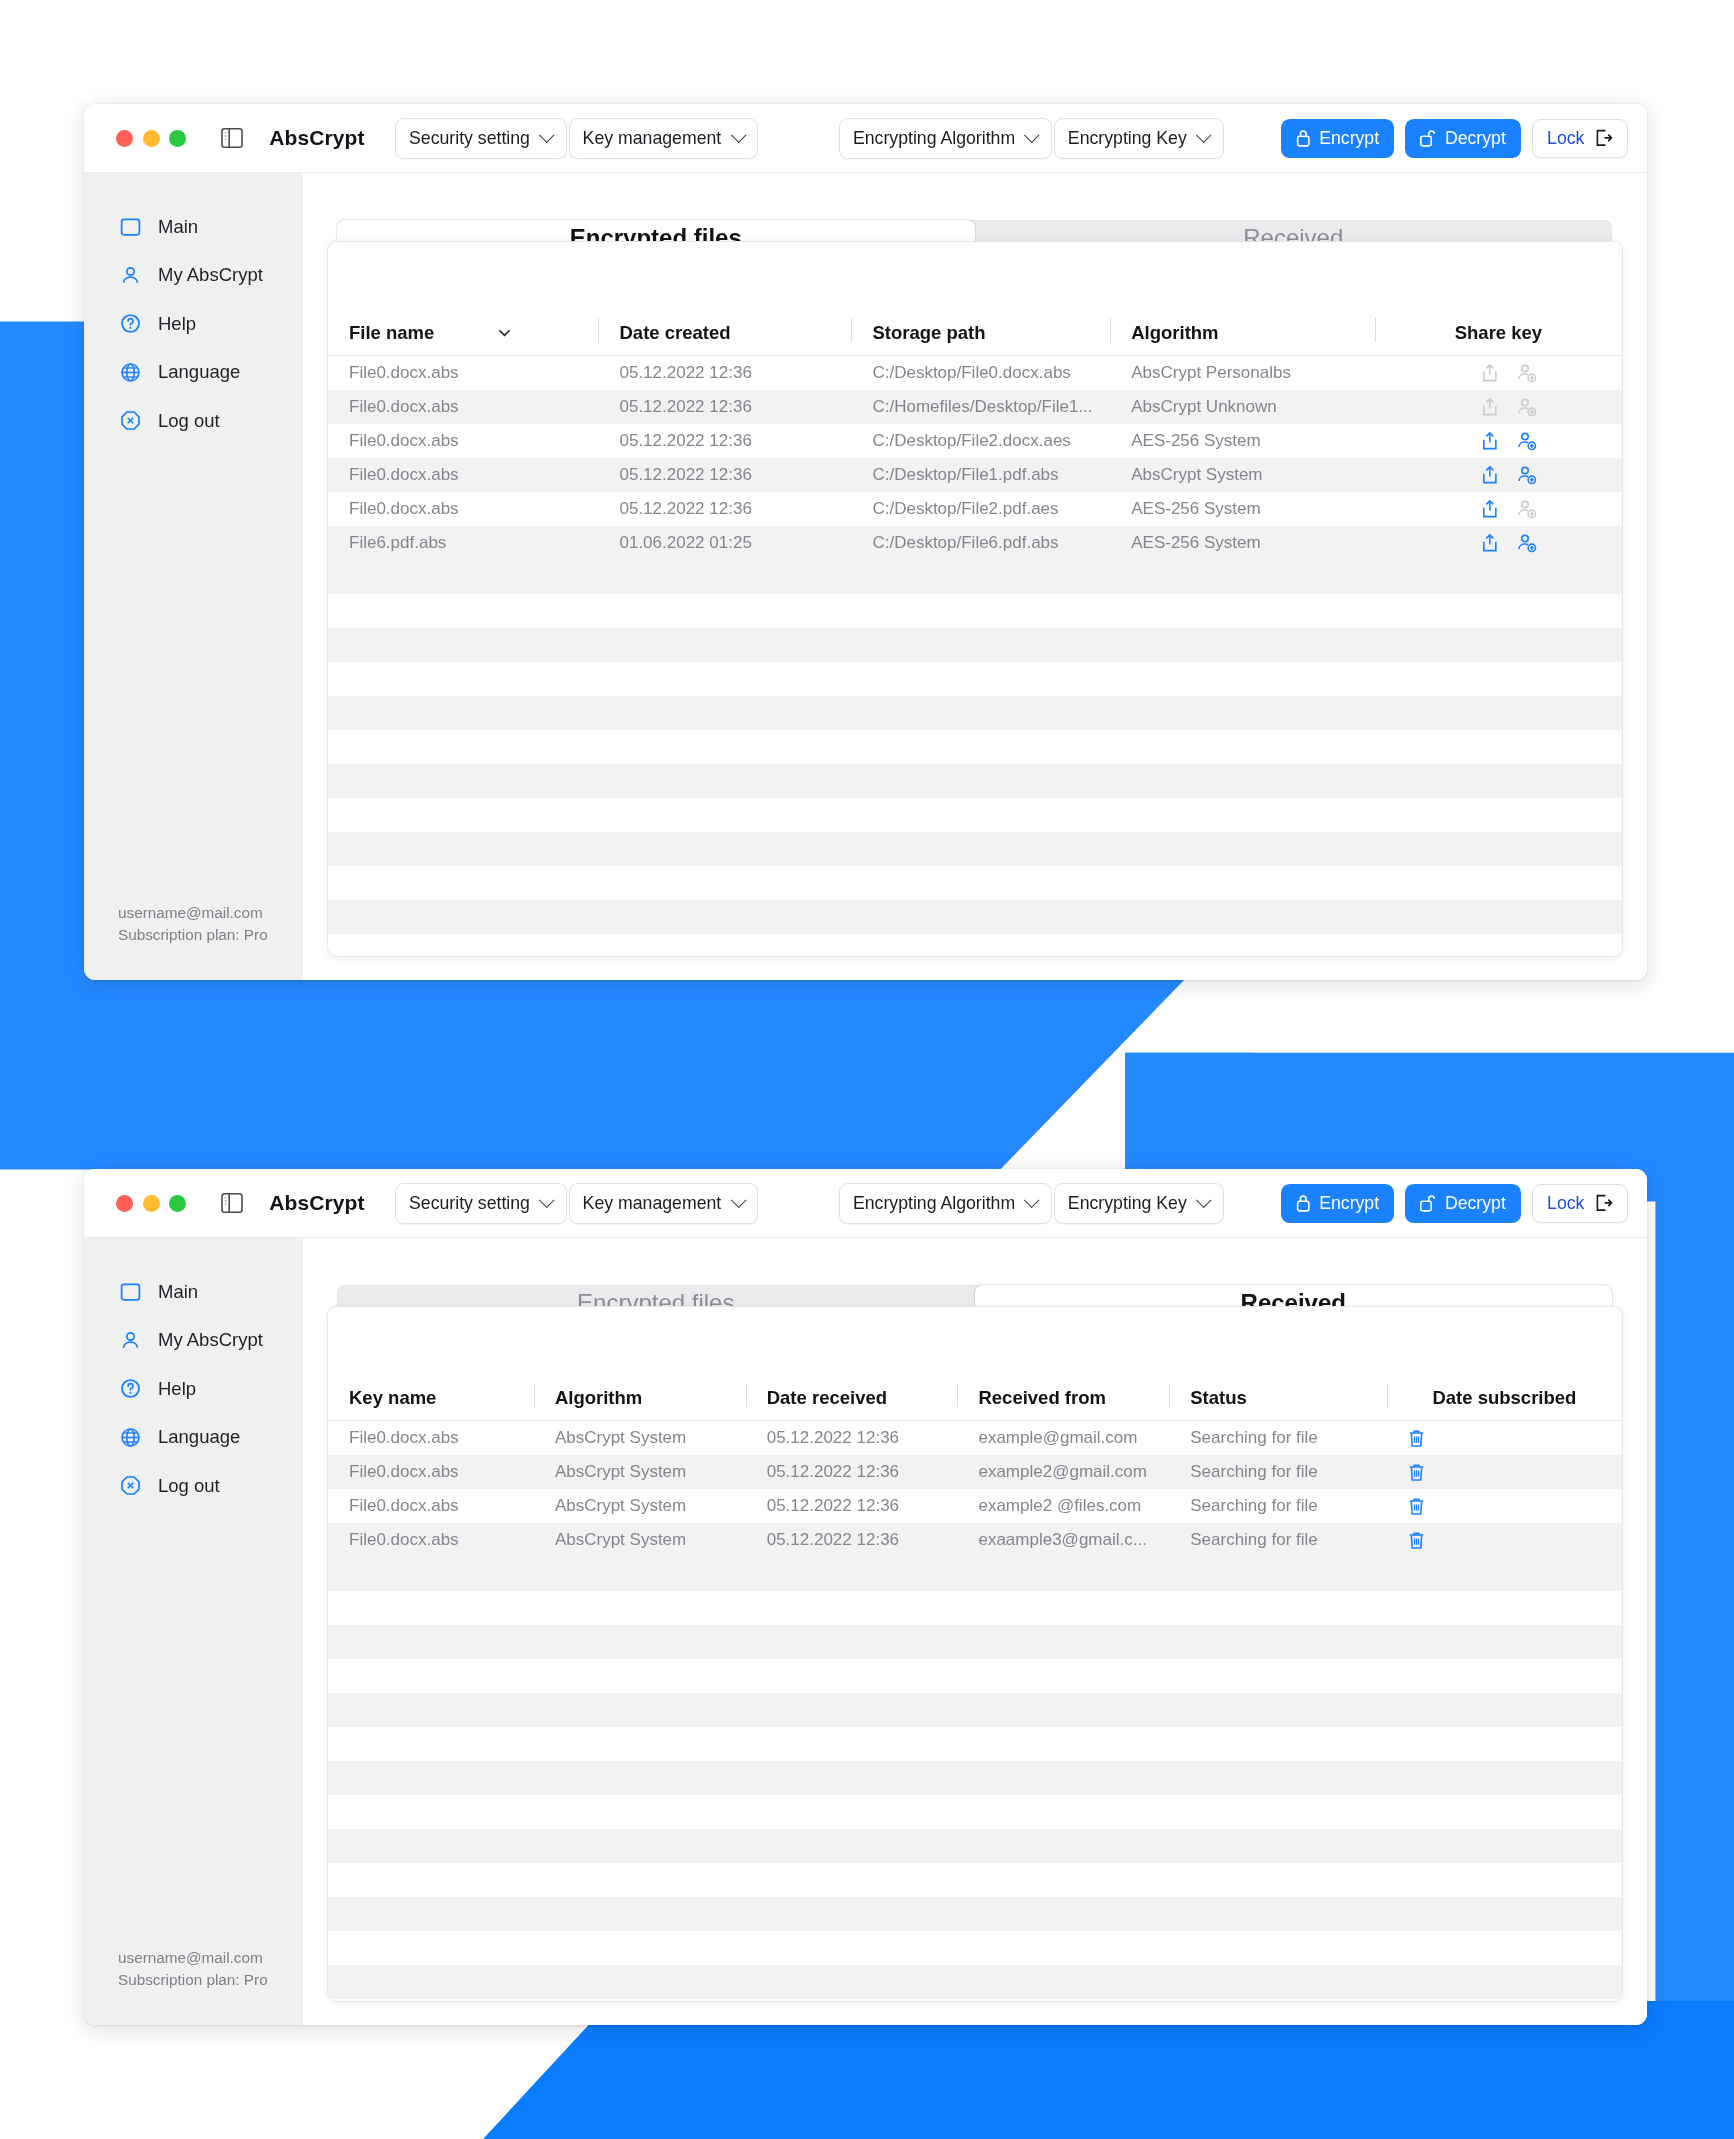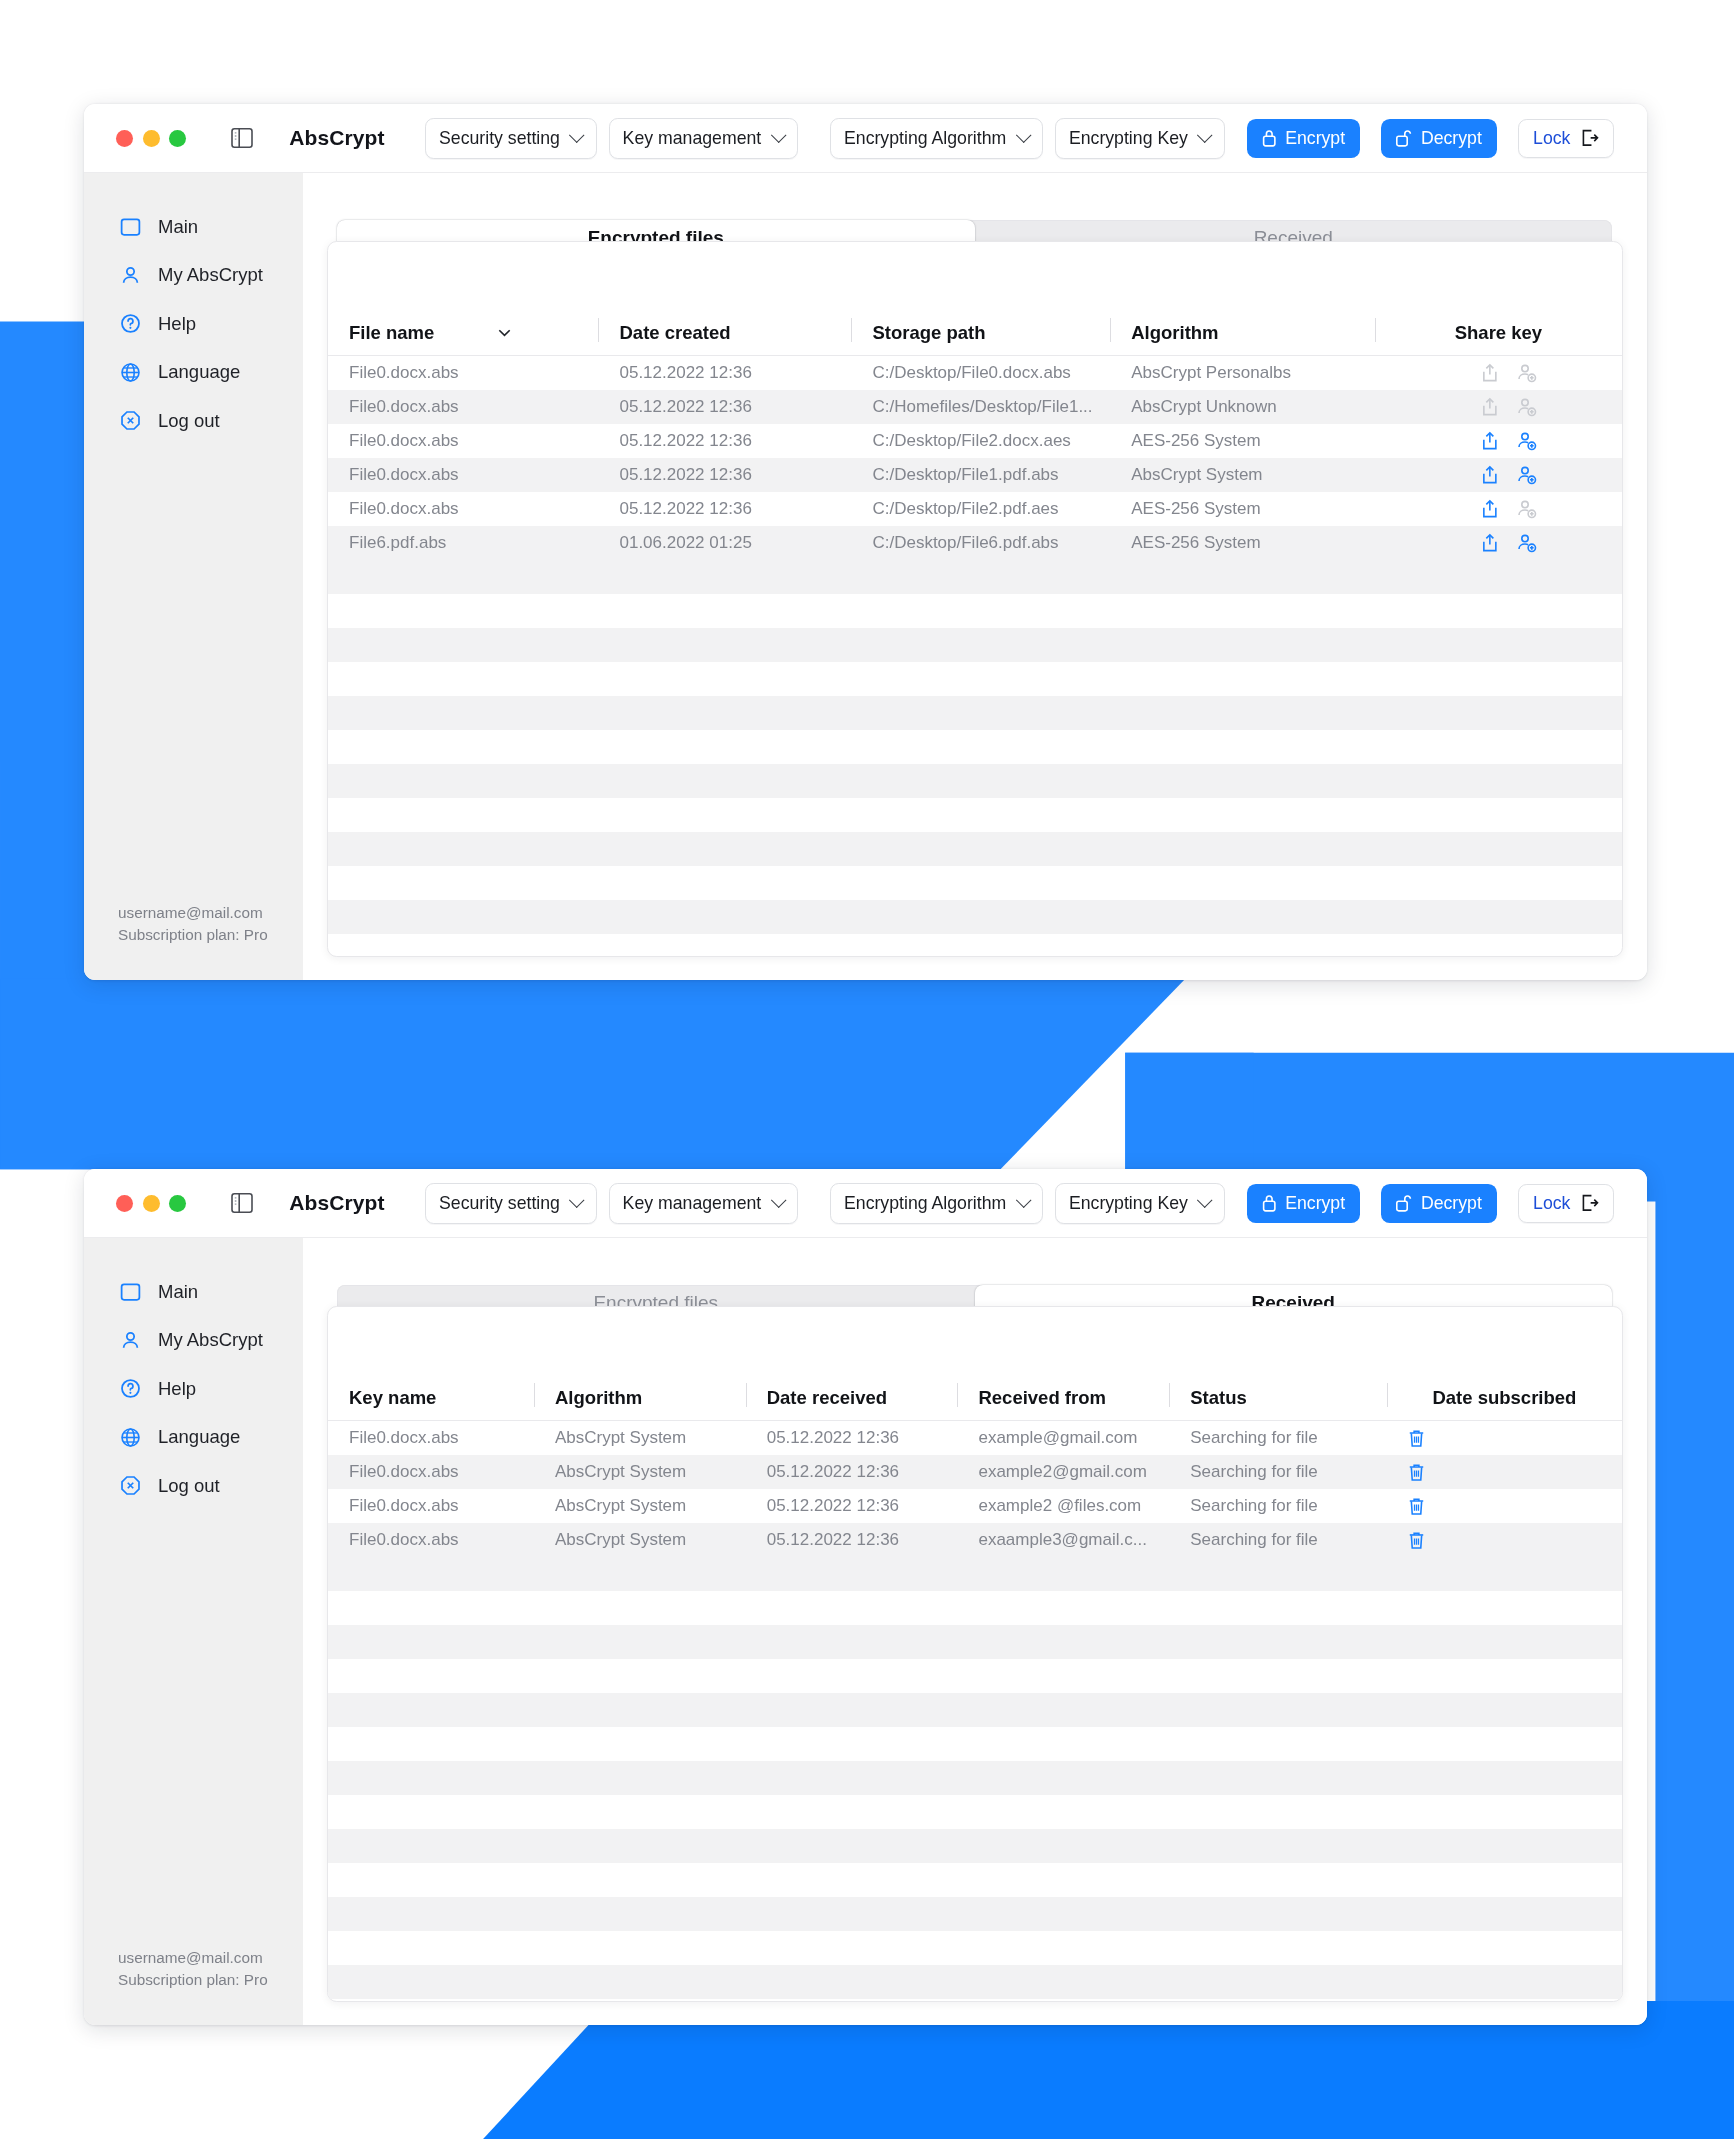"AbsCrypt" .titlebar { gap: 10px -> none; padding: 0 33px 0 32px -> 0 19px 0 32px }
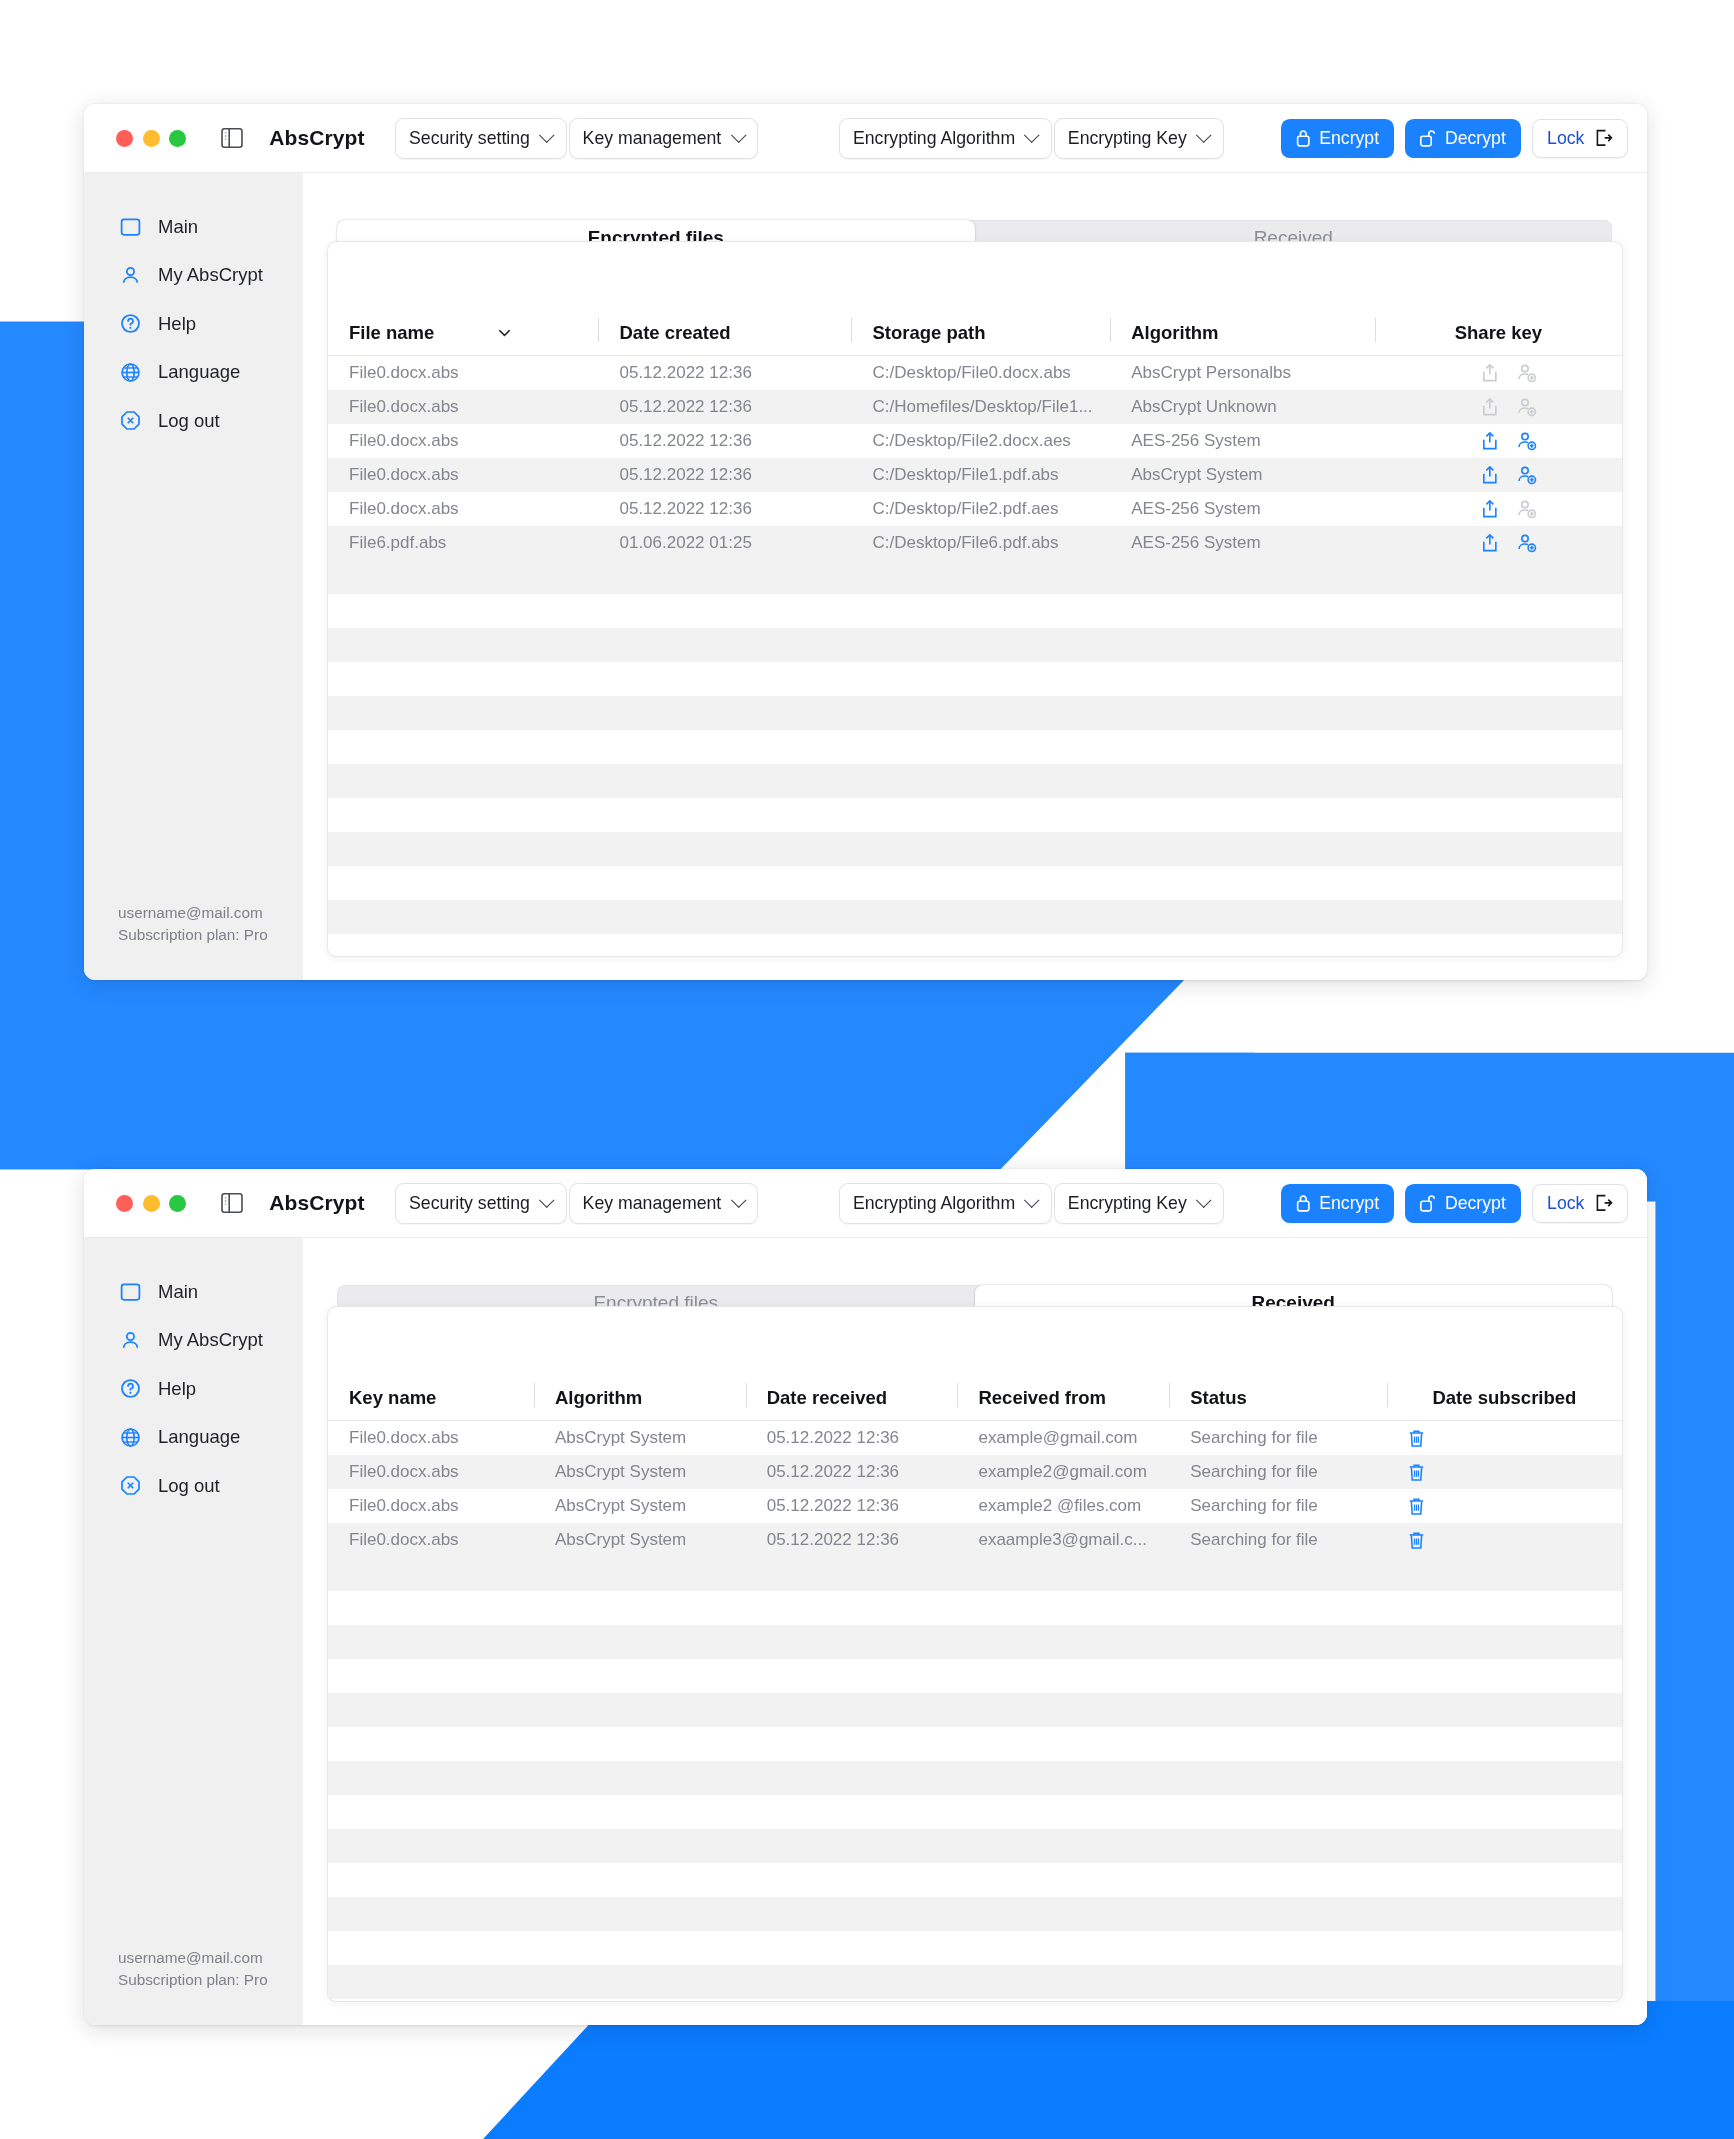"Encrypted files" .tab { font-size: 19px -> 24px }
